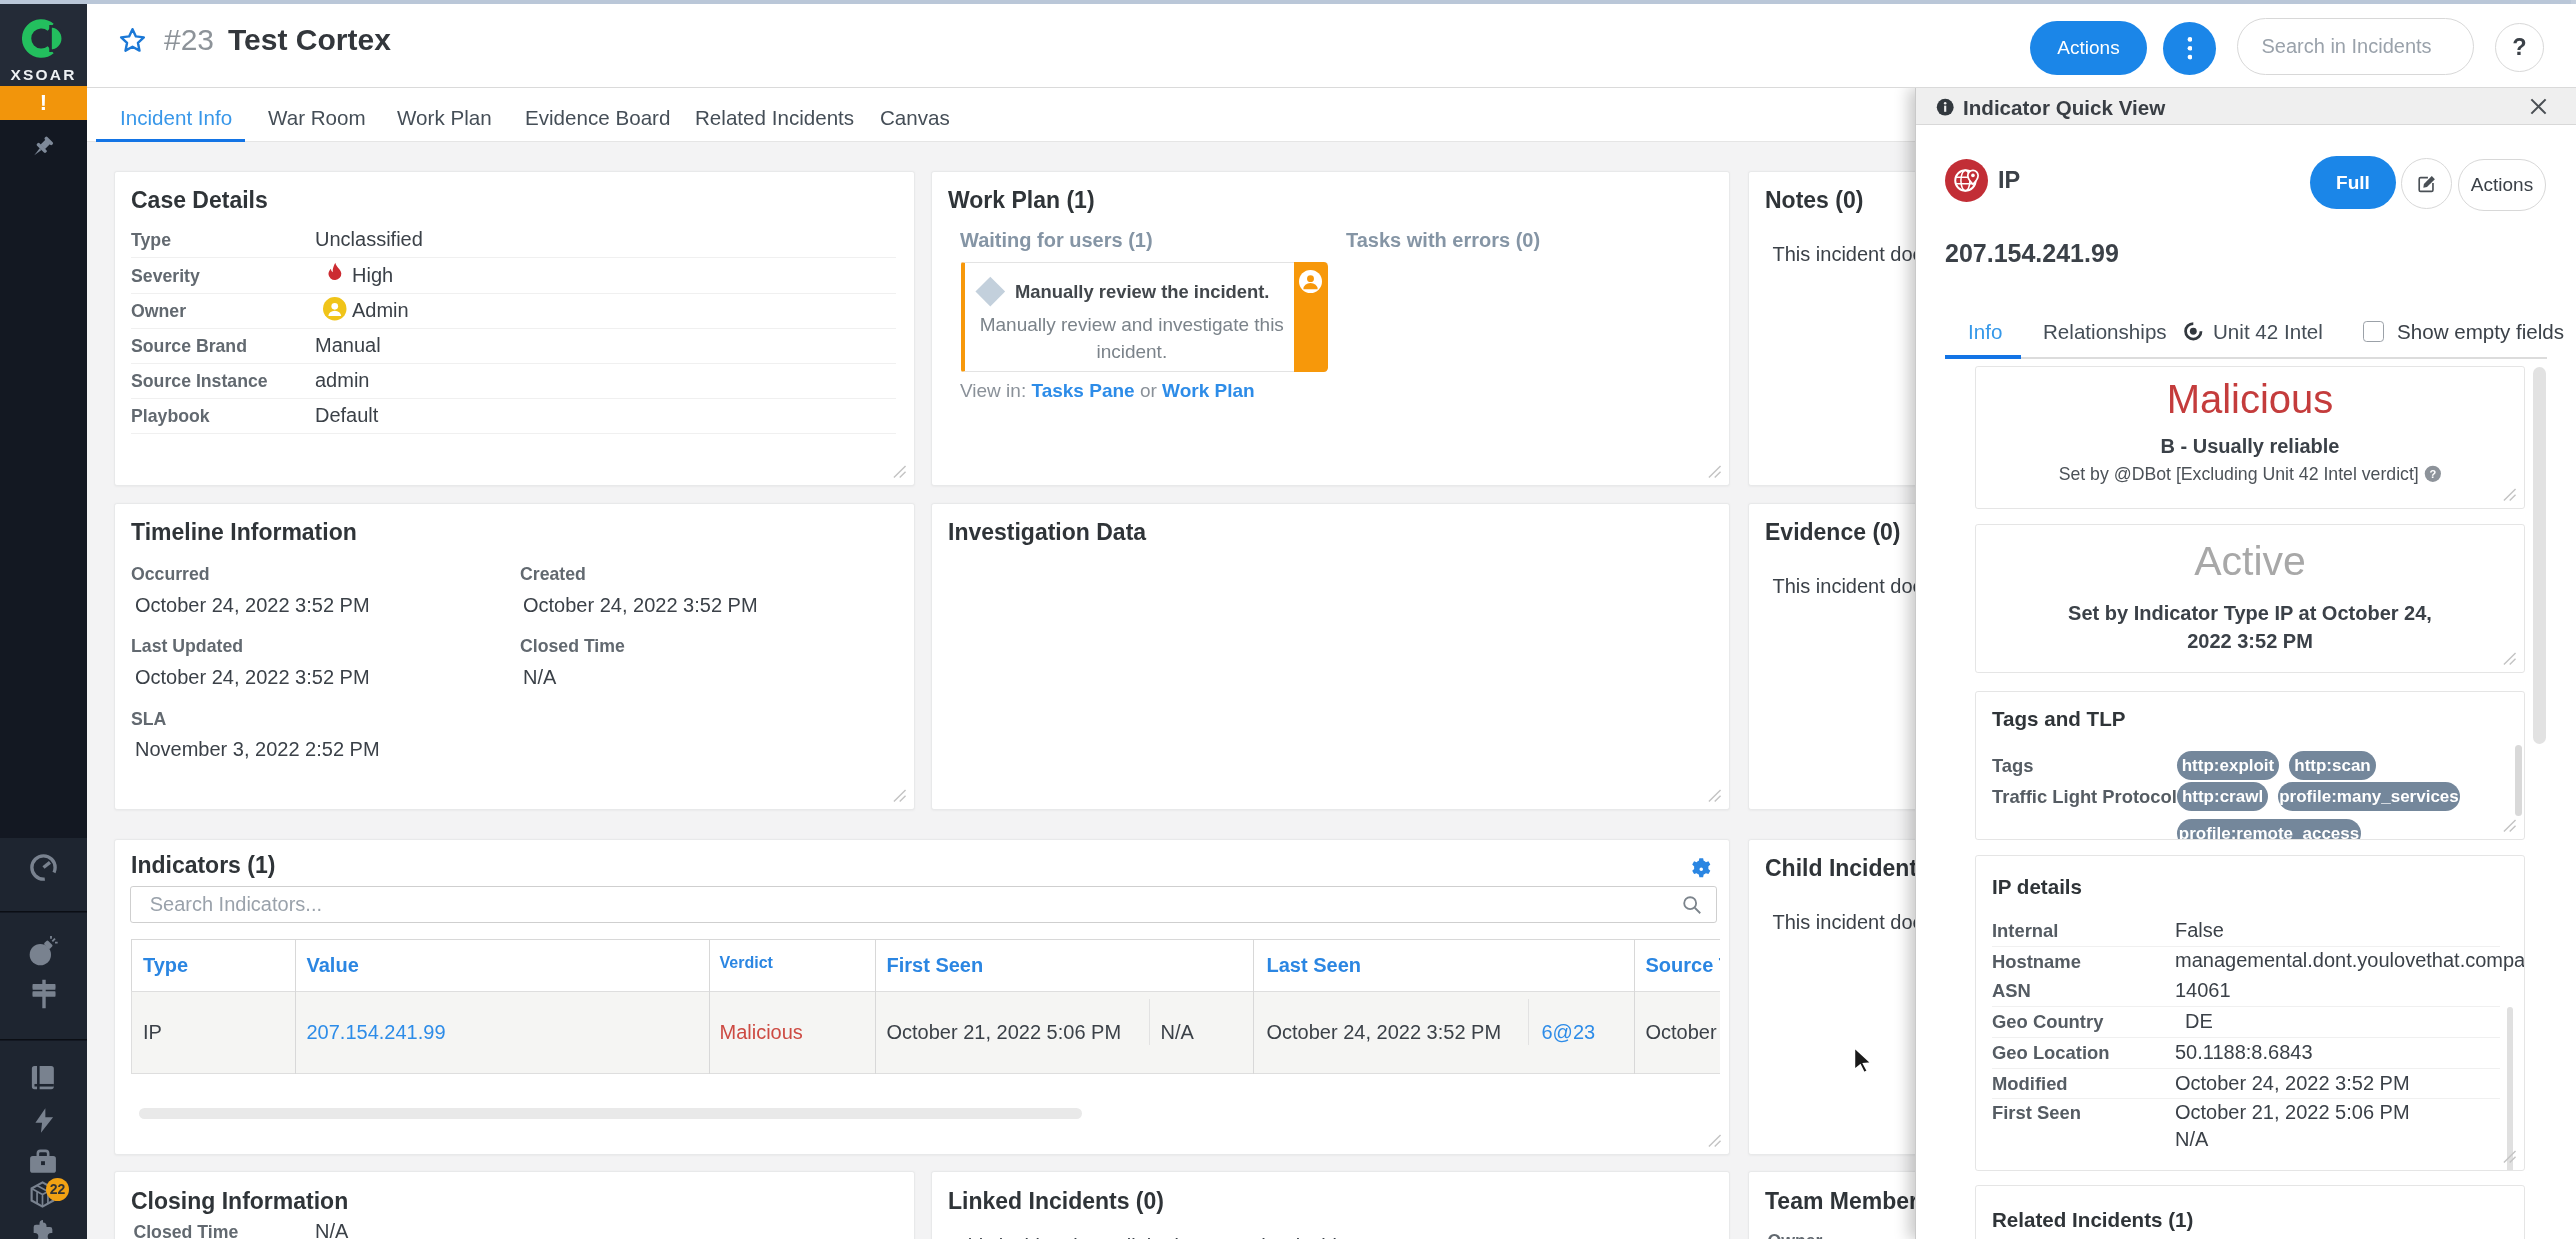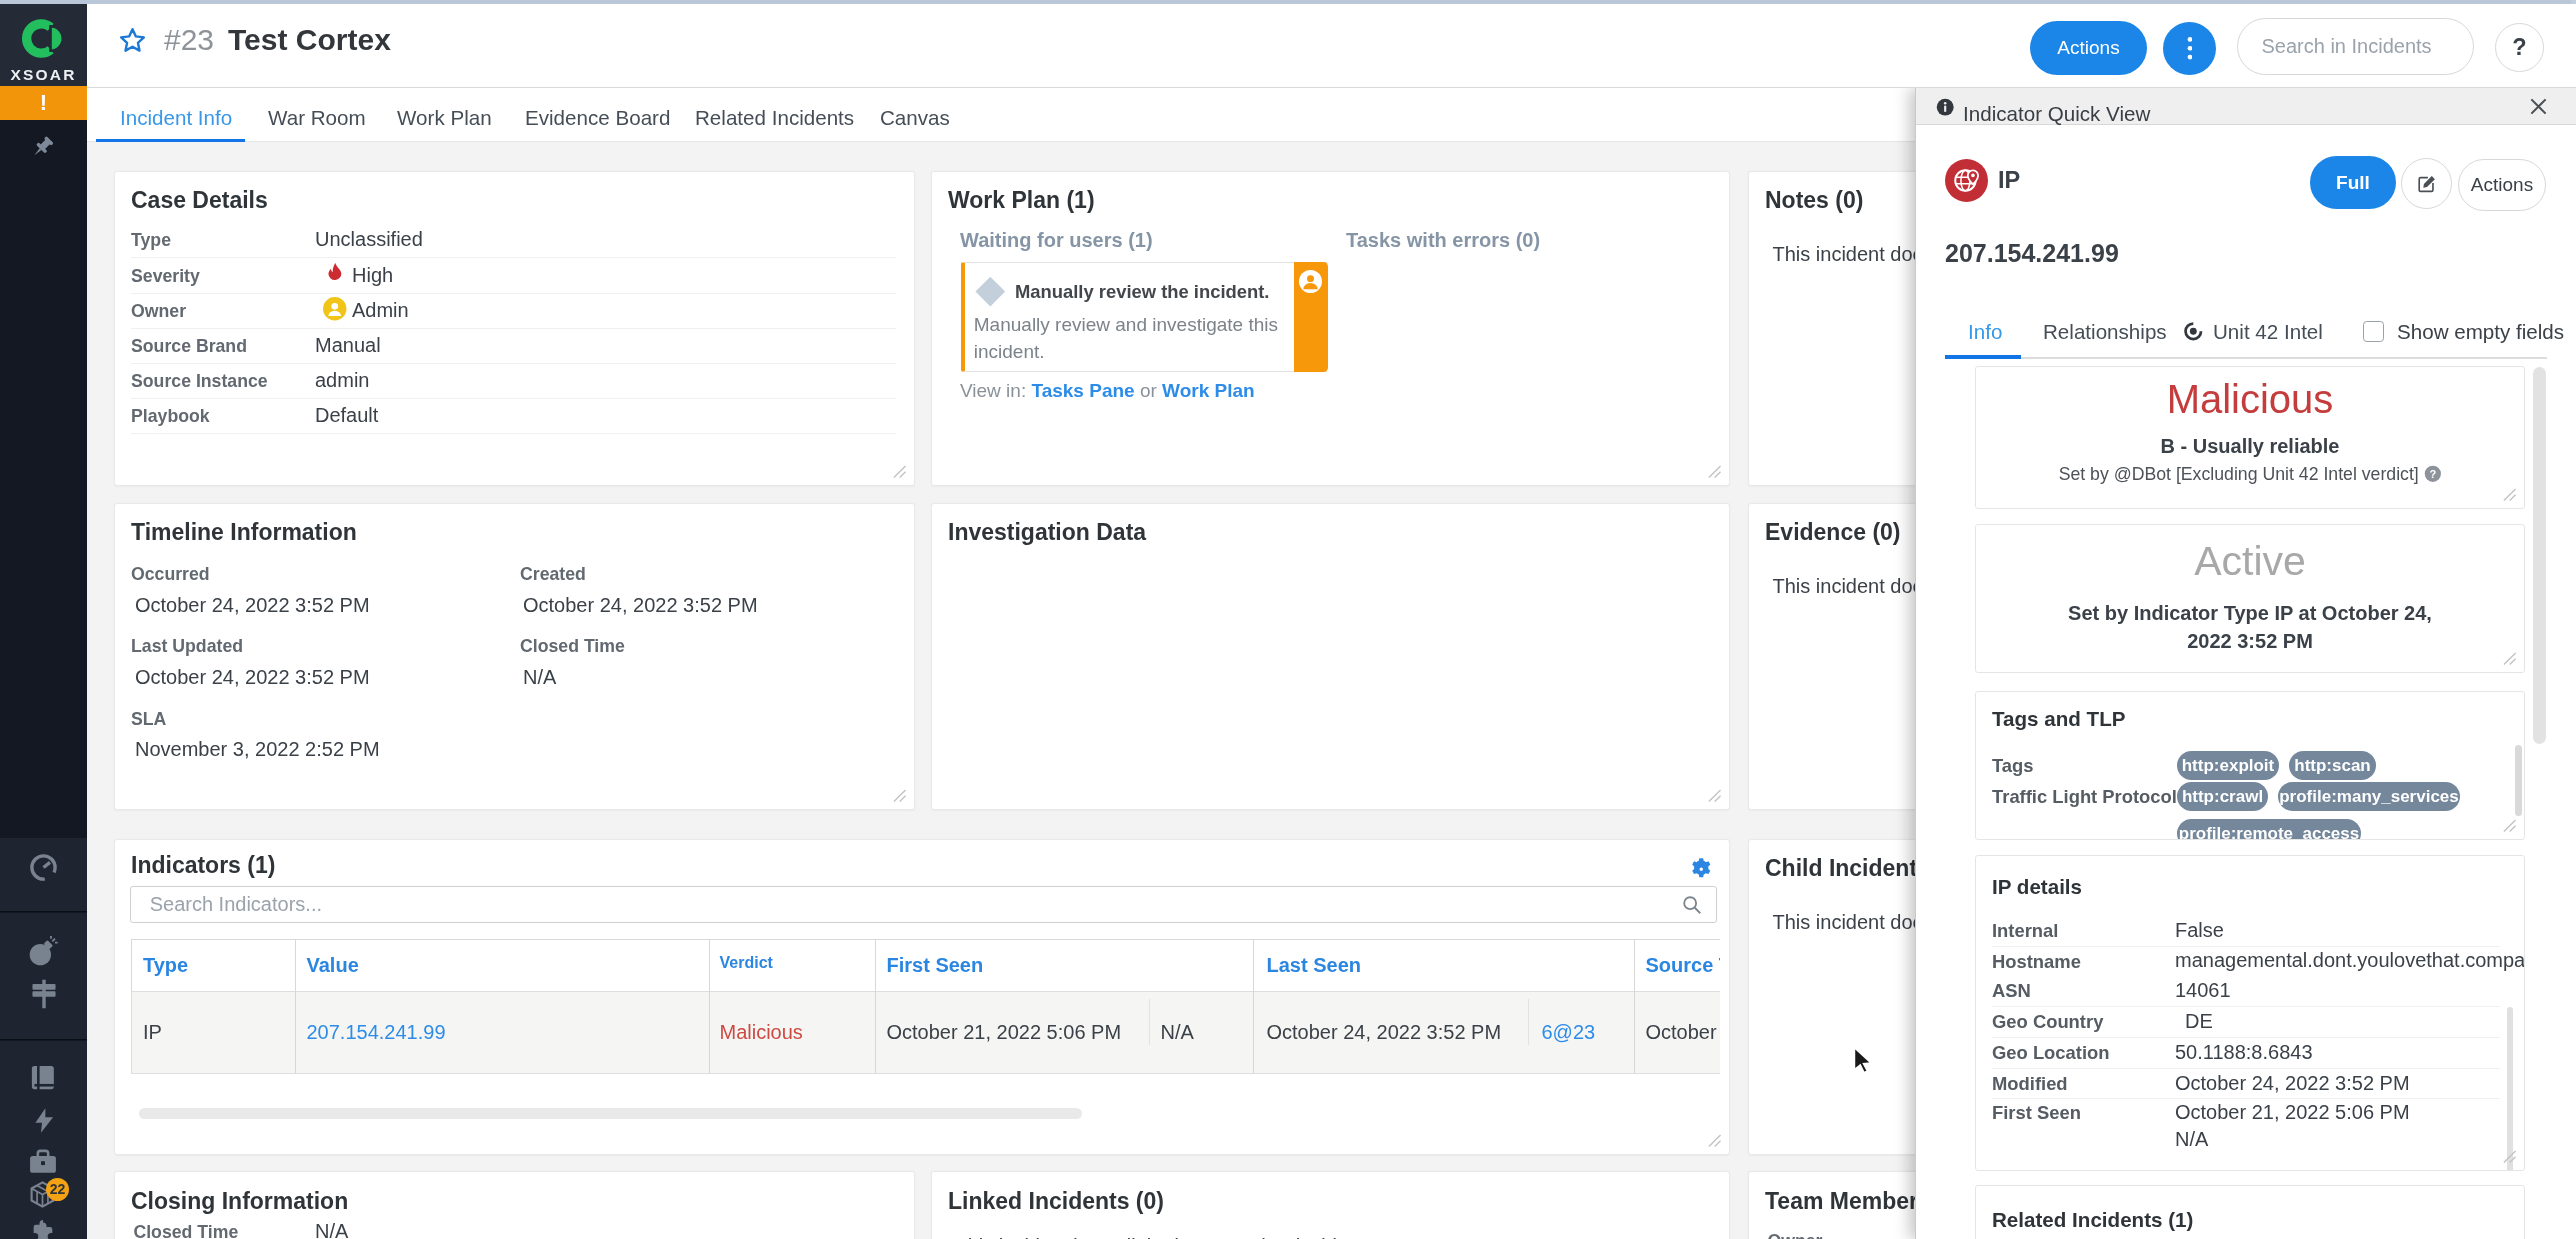"Indicator Quick View" div.abs { font-weight: normal -> bold; top: 14px -> 8px }
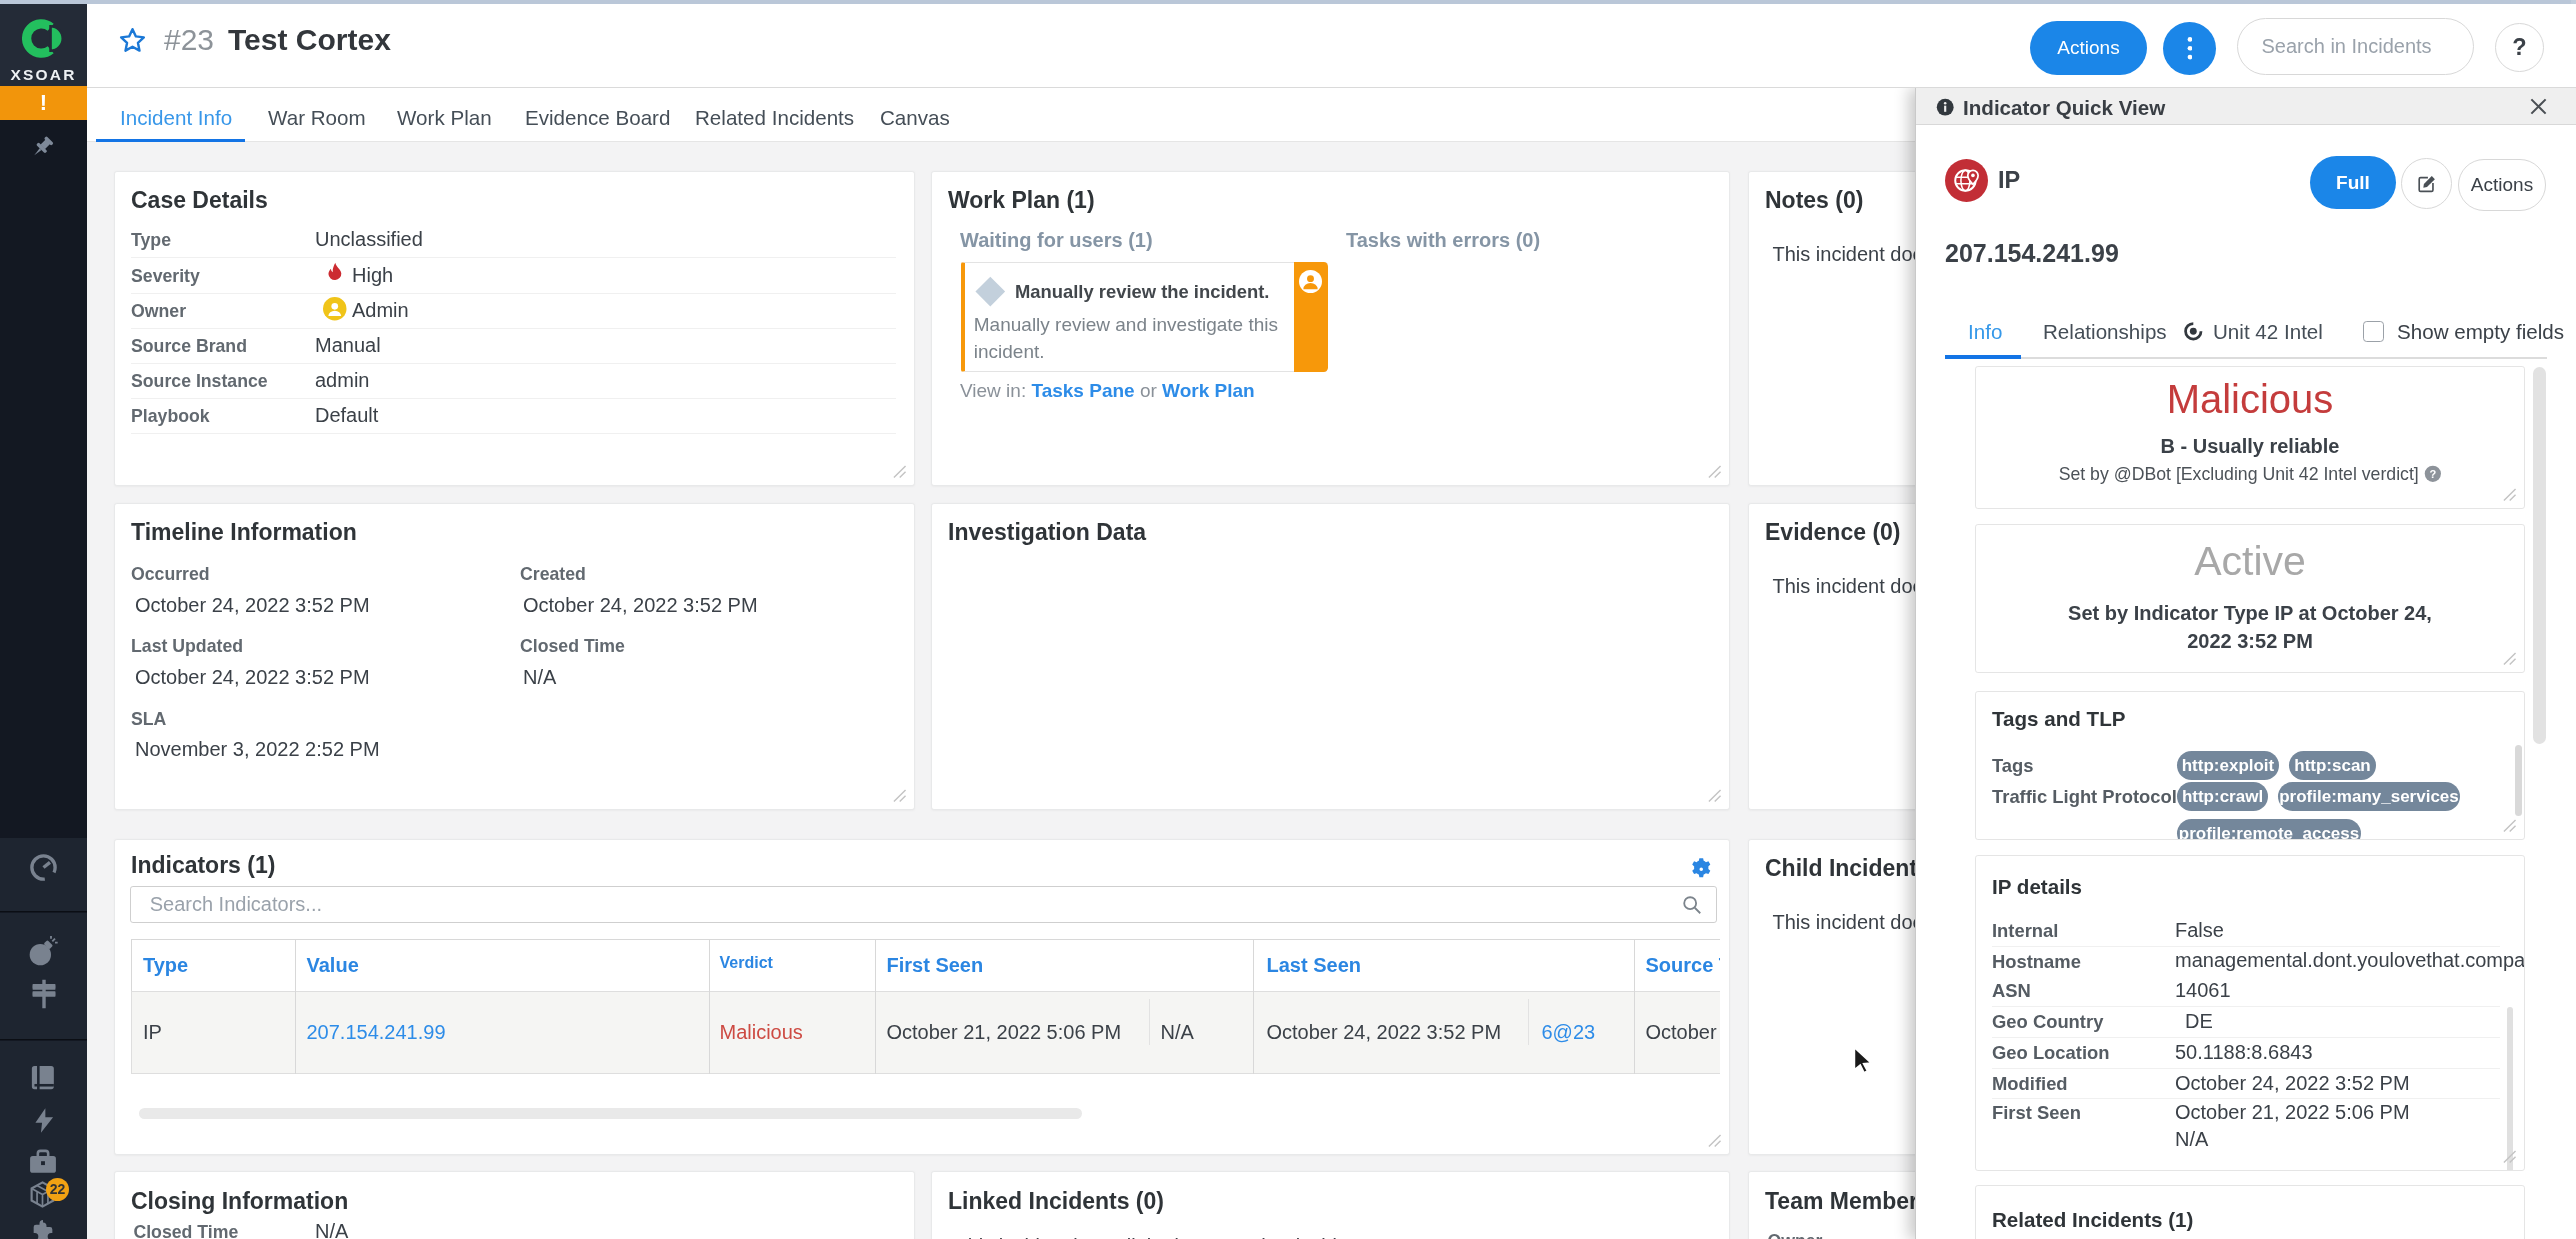"Case Details" .card { text-align: none -> center }
